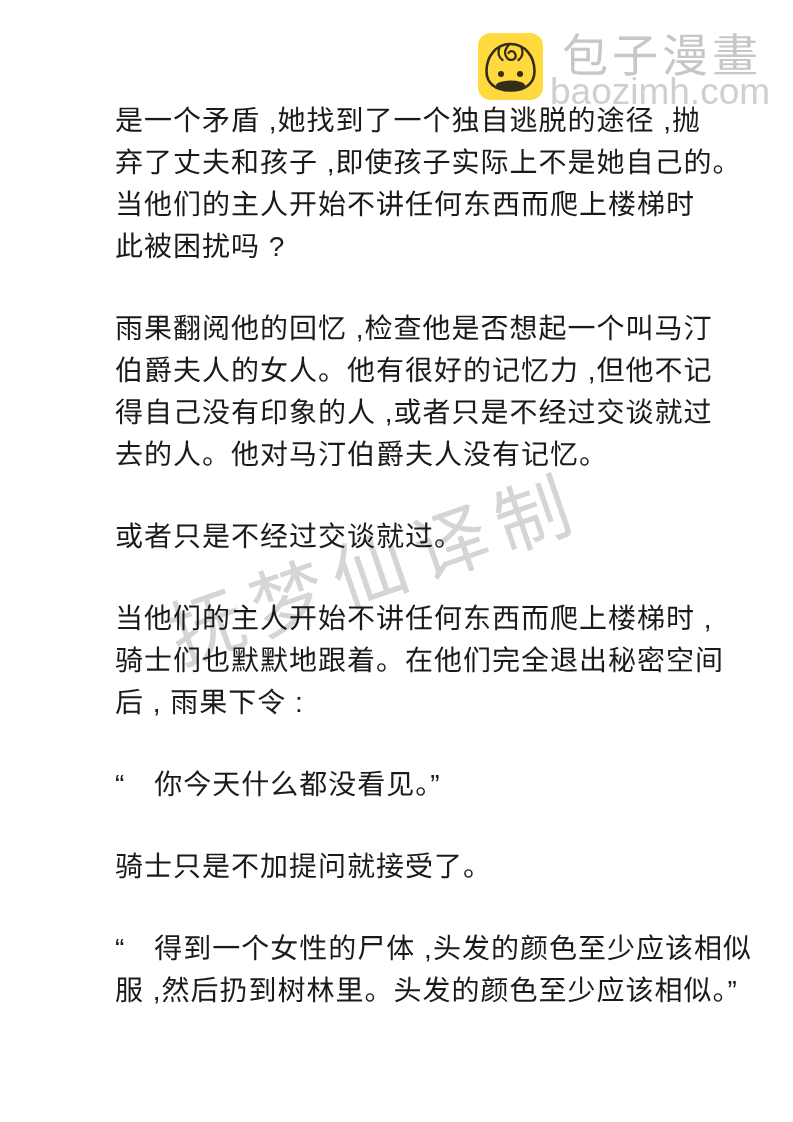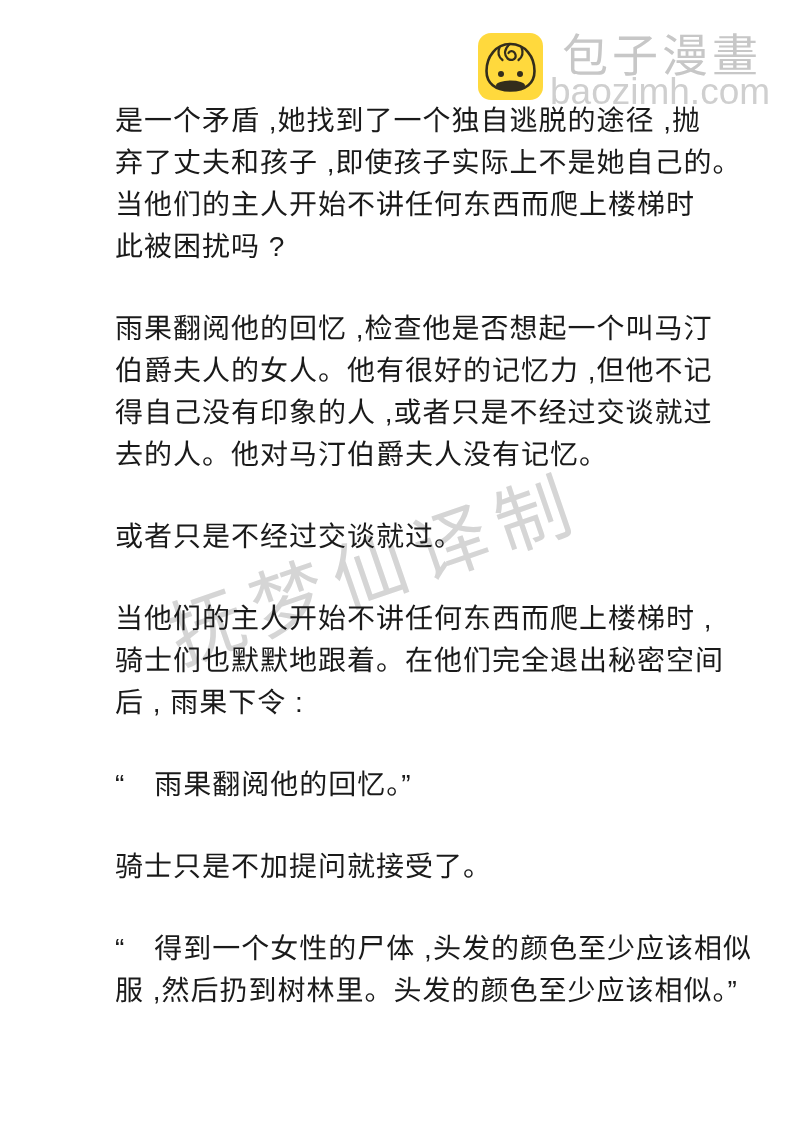"“ 雨果翻阅他的回忆。”" p { text: 雨果翻阅他的回忆 -> 你今天什么都没看见 }
